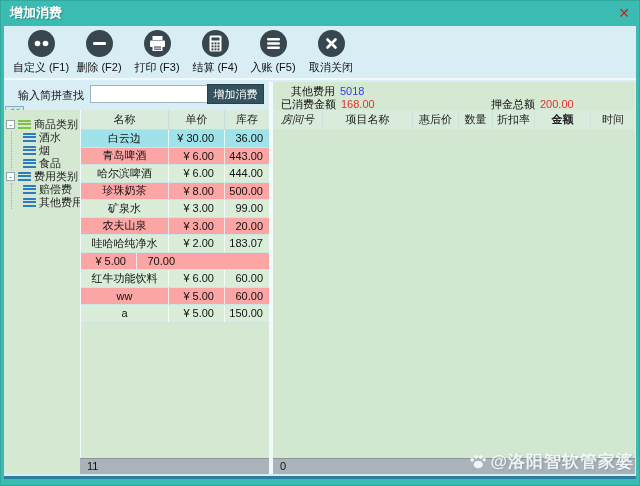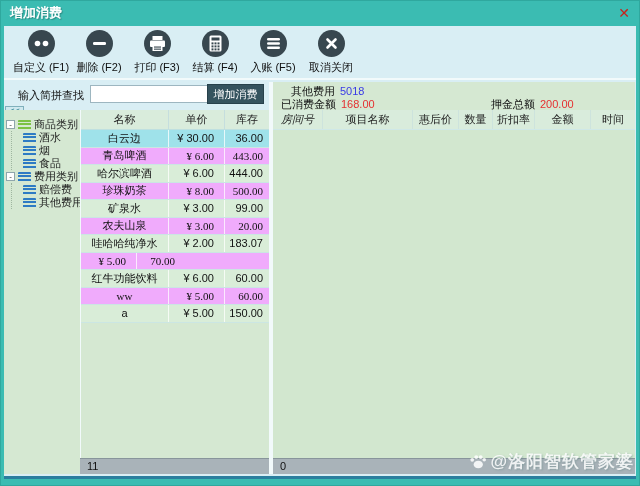"金额" .oh-5 { font-weight: none -> bold }
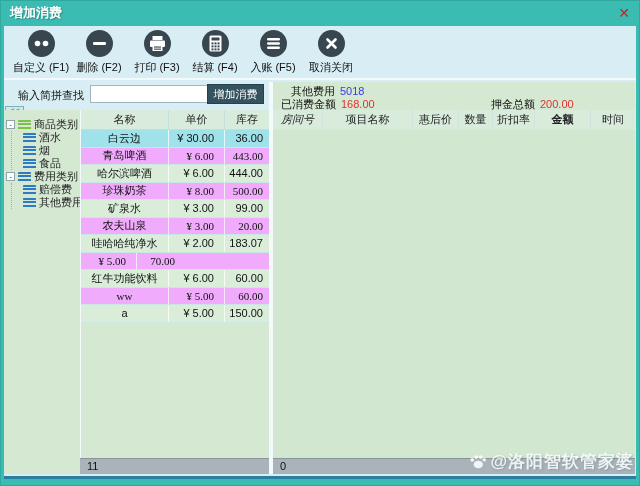"青岛啤酒" .grid-row.even { background: #f0abfc -> #fca5a5; font-family: Liberation Serif, serif -> none }
